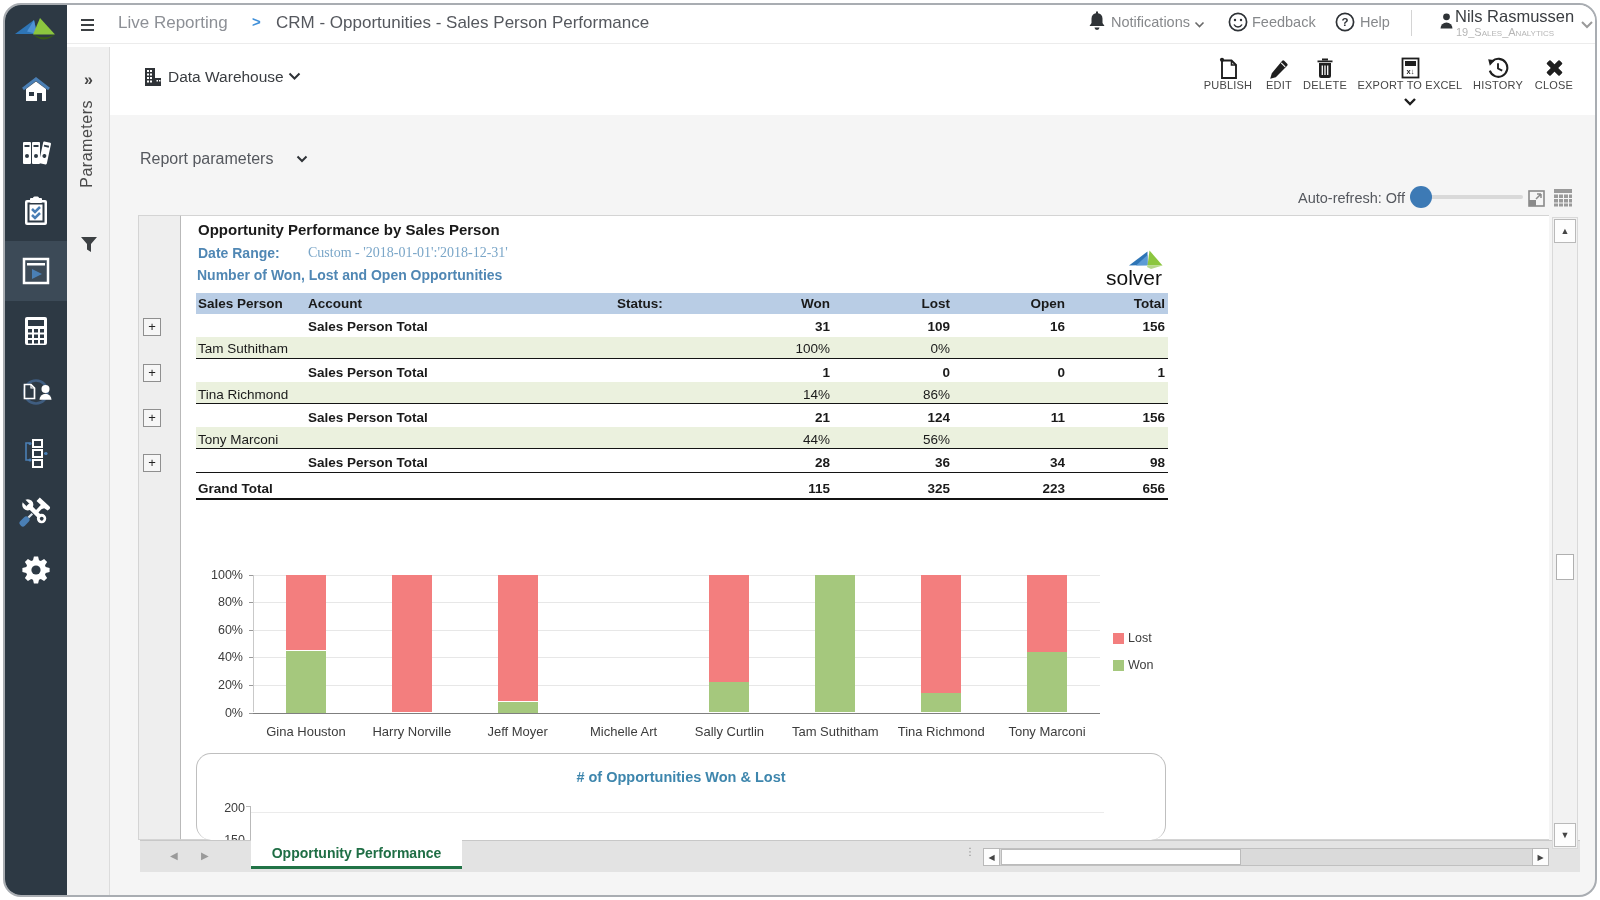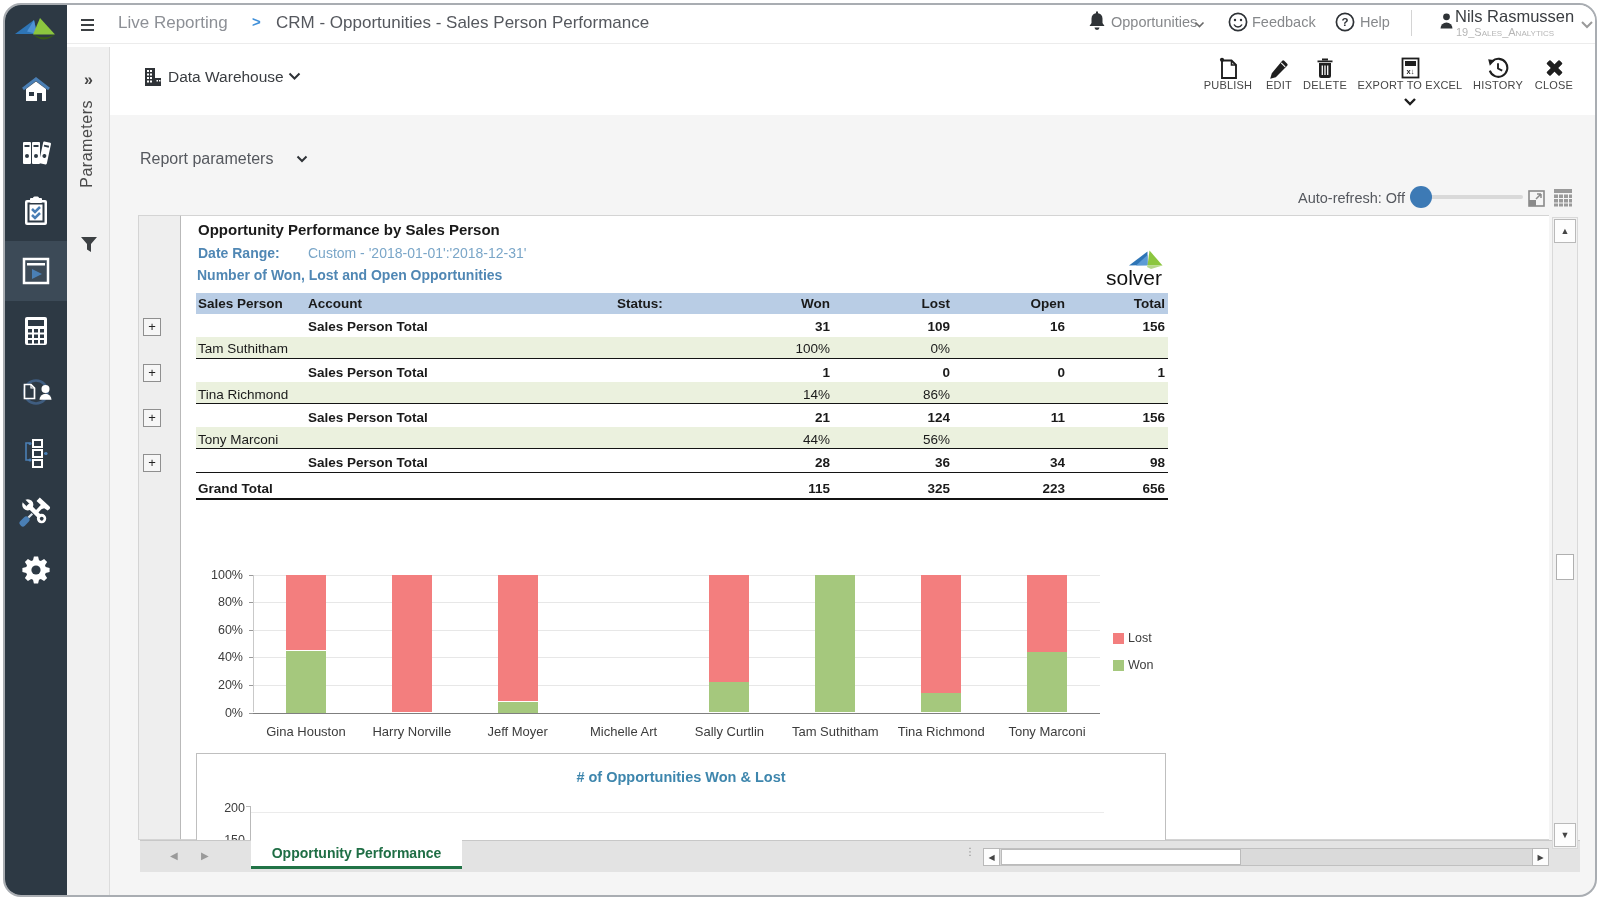"Opportunities" div.a { text: Opportunities -> Notifications }
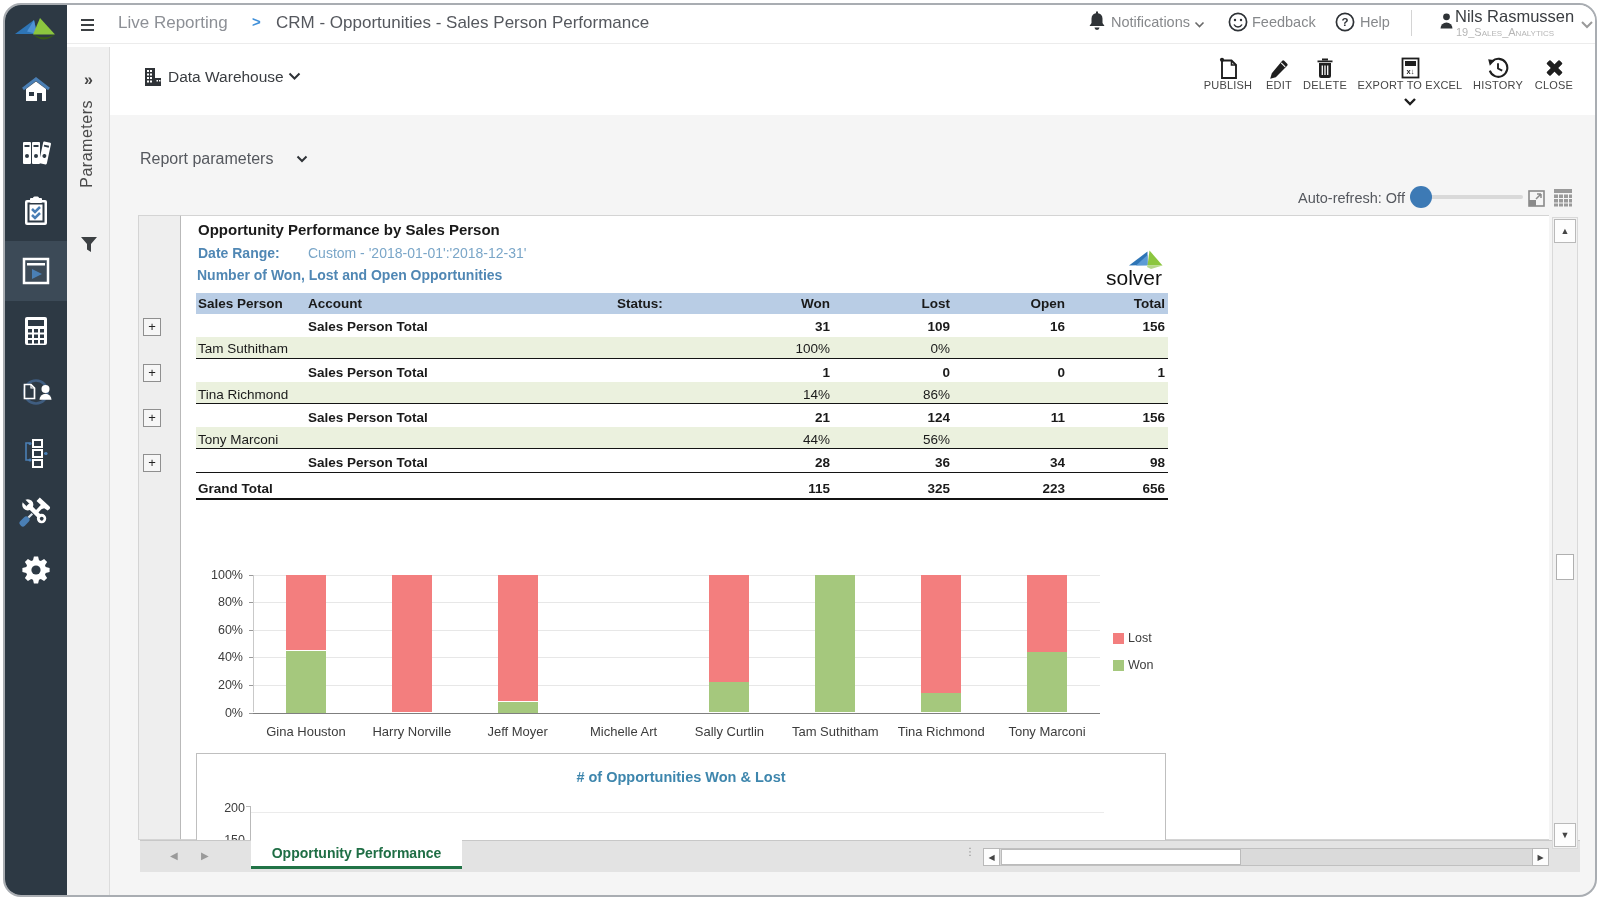"Custom - '2018-01-01':'2018-12-31'" div.t { font-family: none -> Liberation Serif, serif }
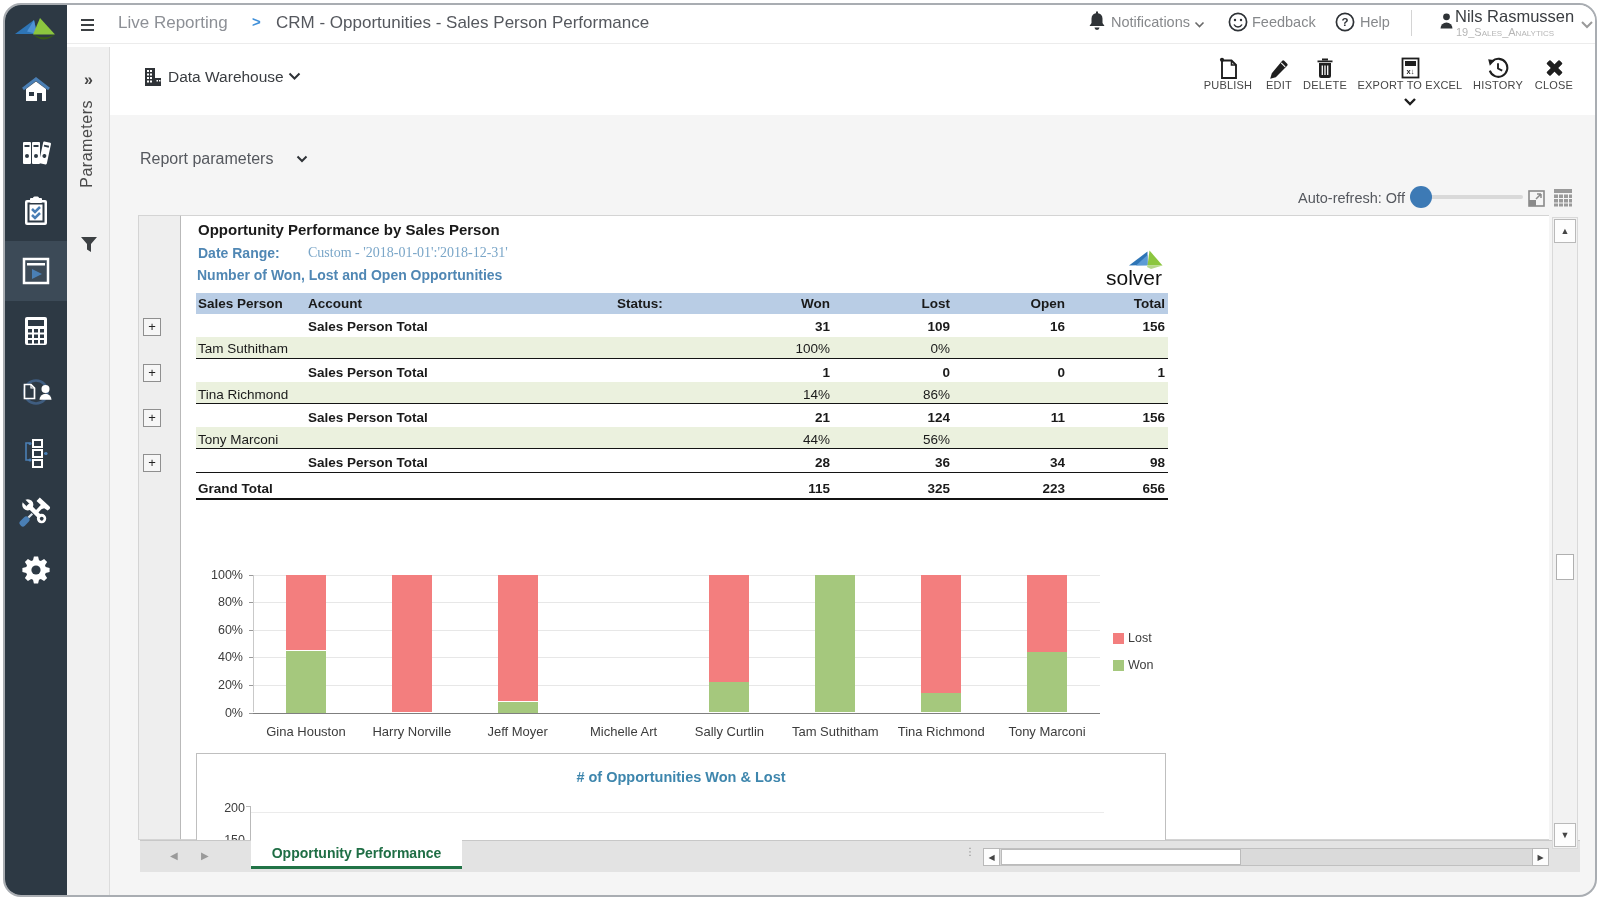"# of Opportunities Won &" div.chartbox { border-radius: none -> 15px }
